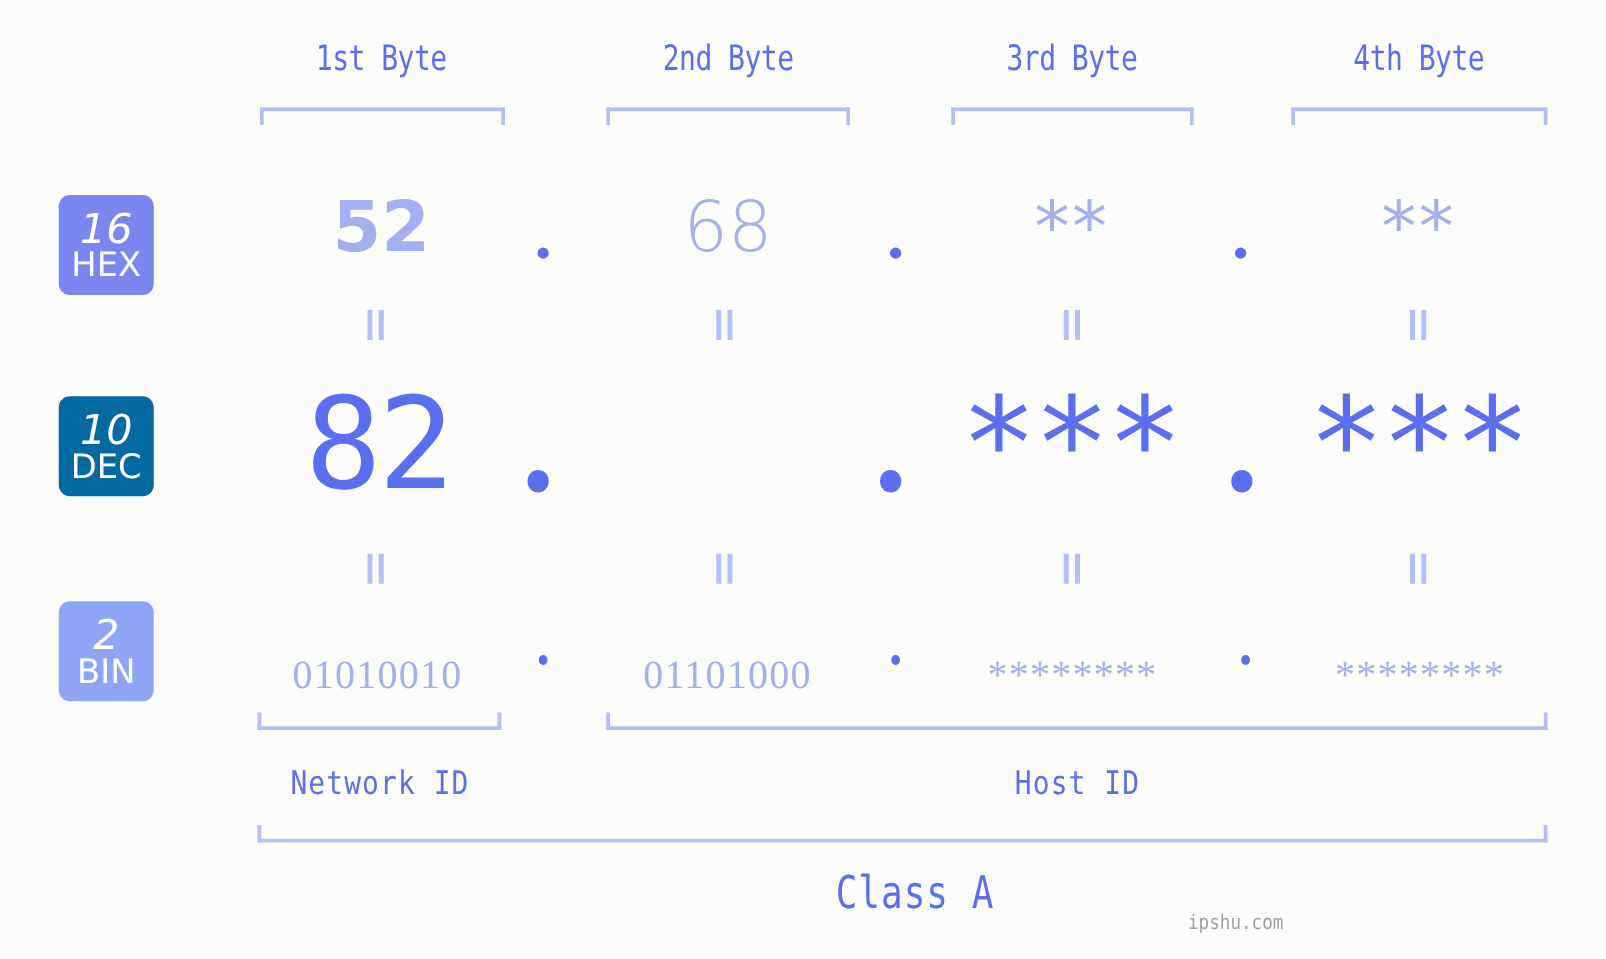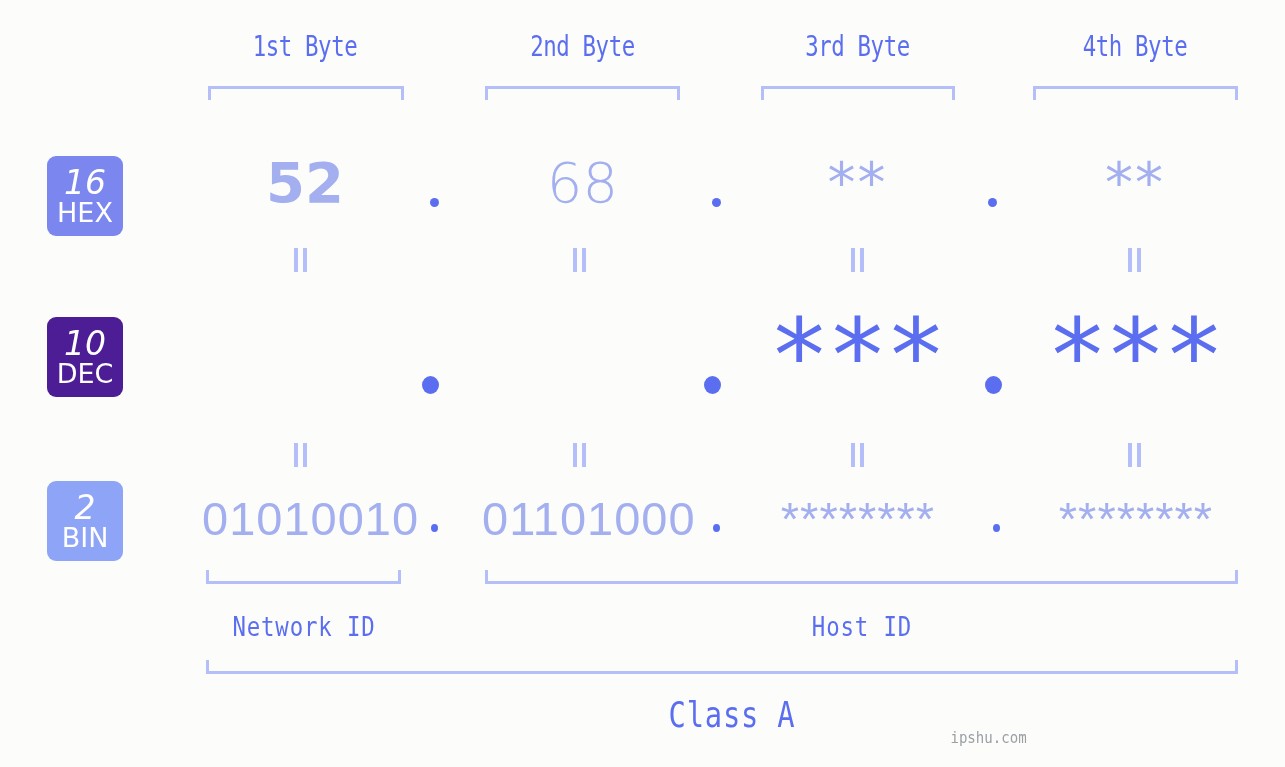"10" #badge-dec { background: #4c1d95 -> #0369a1 }
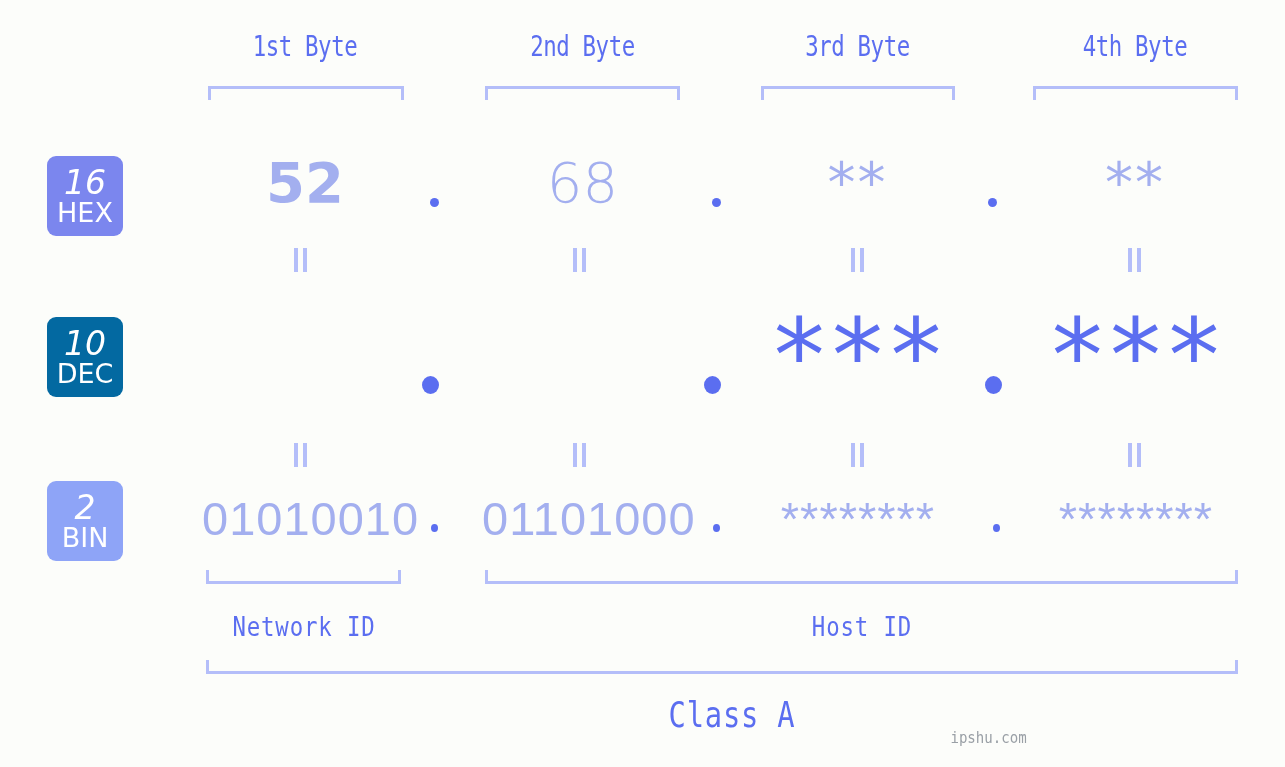"82" div.cell { html: none -> <div>82</div> }
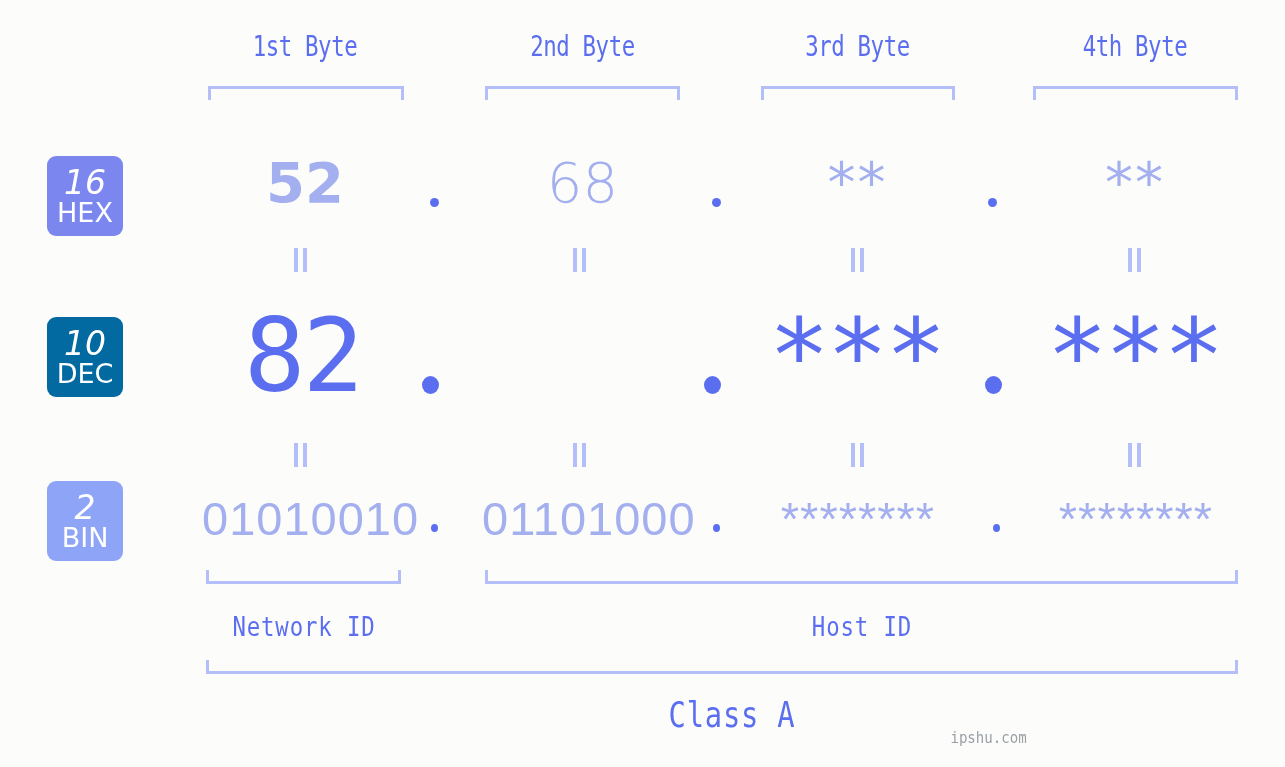"01010010" .bin-val { font-family: Liberation Sans, sans-serif -> Liberation Serif, serif; font-size: 47px -> 32px; margin-top: none -> 21px }
